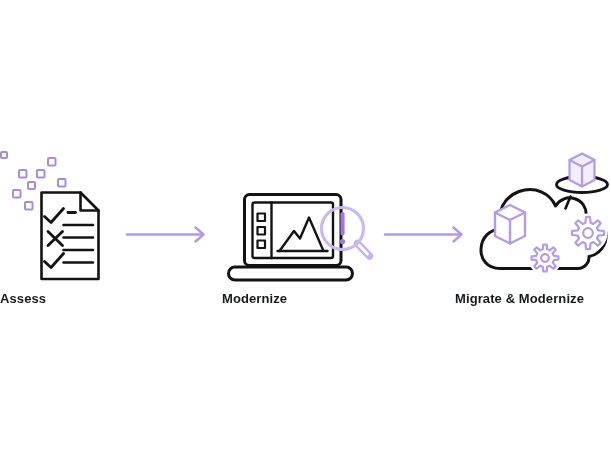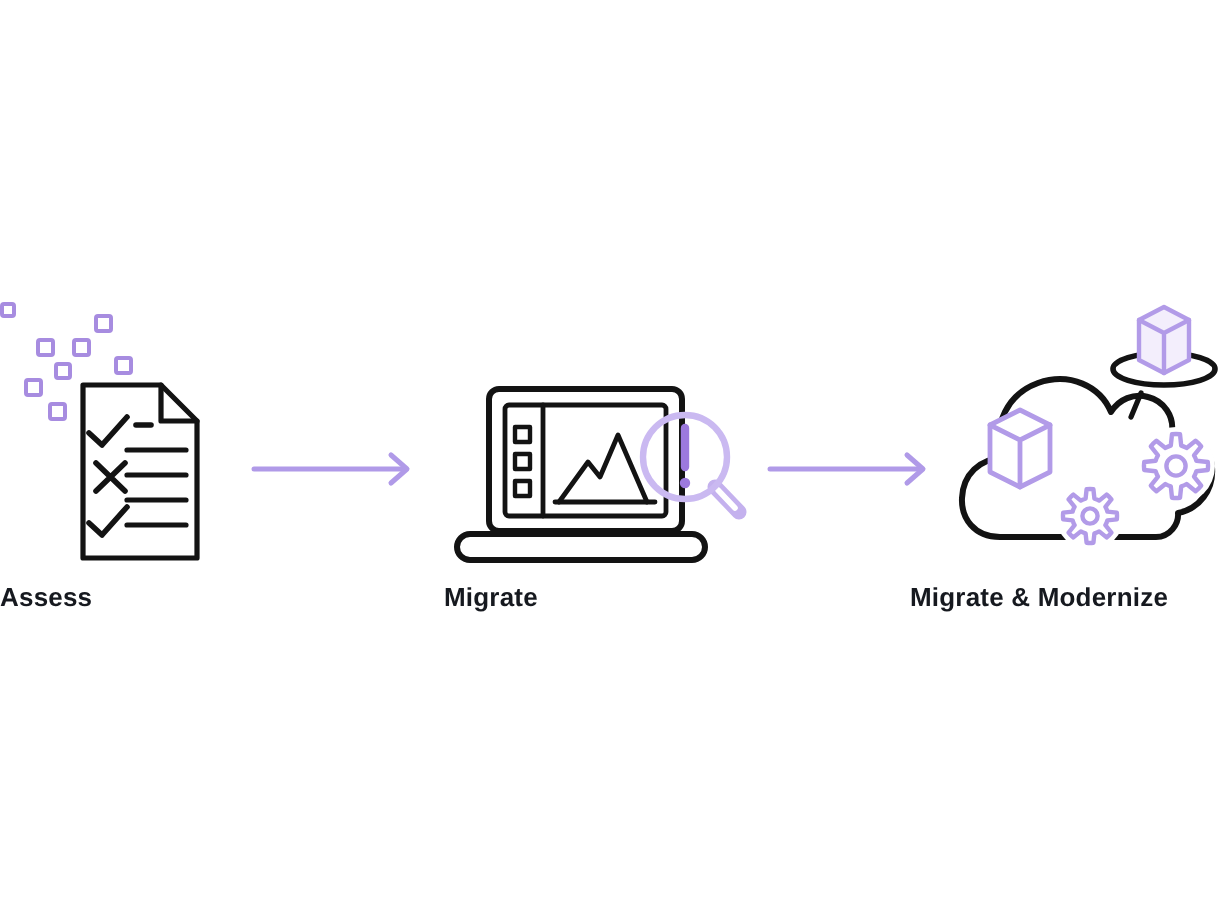"Migrate" div.stage-label { text: Migrate -> Modernize }
